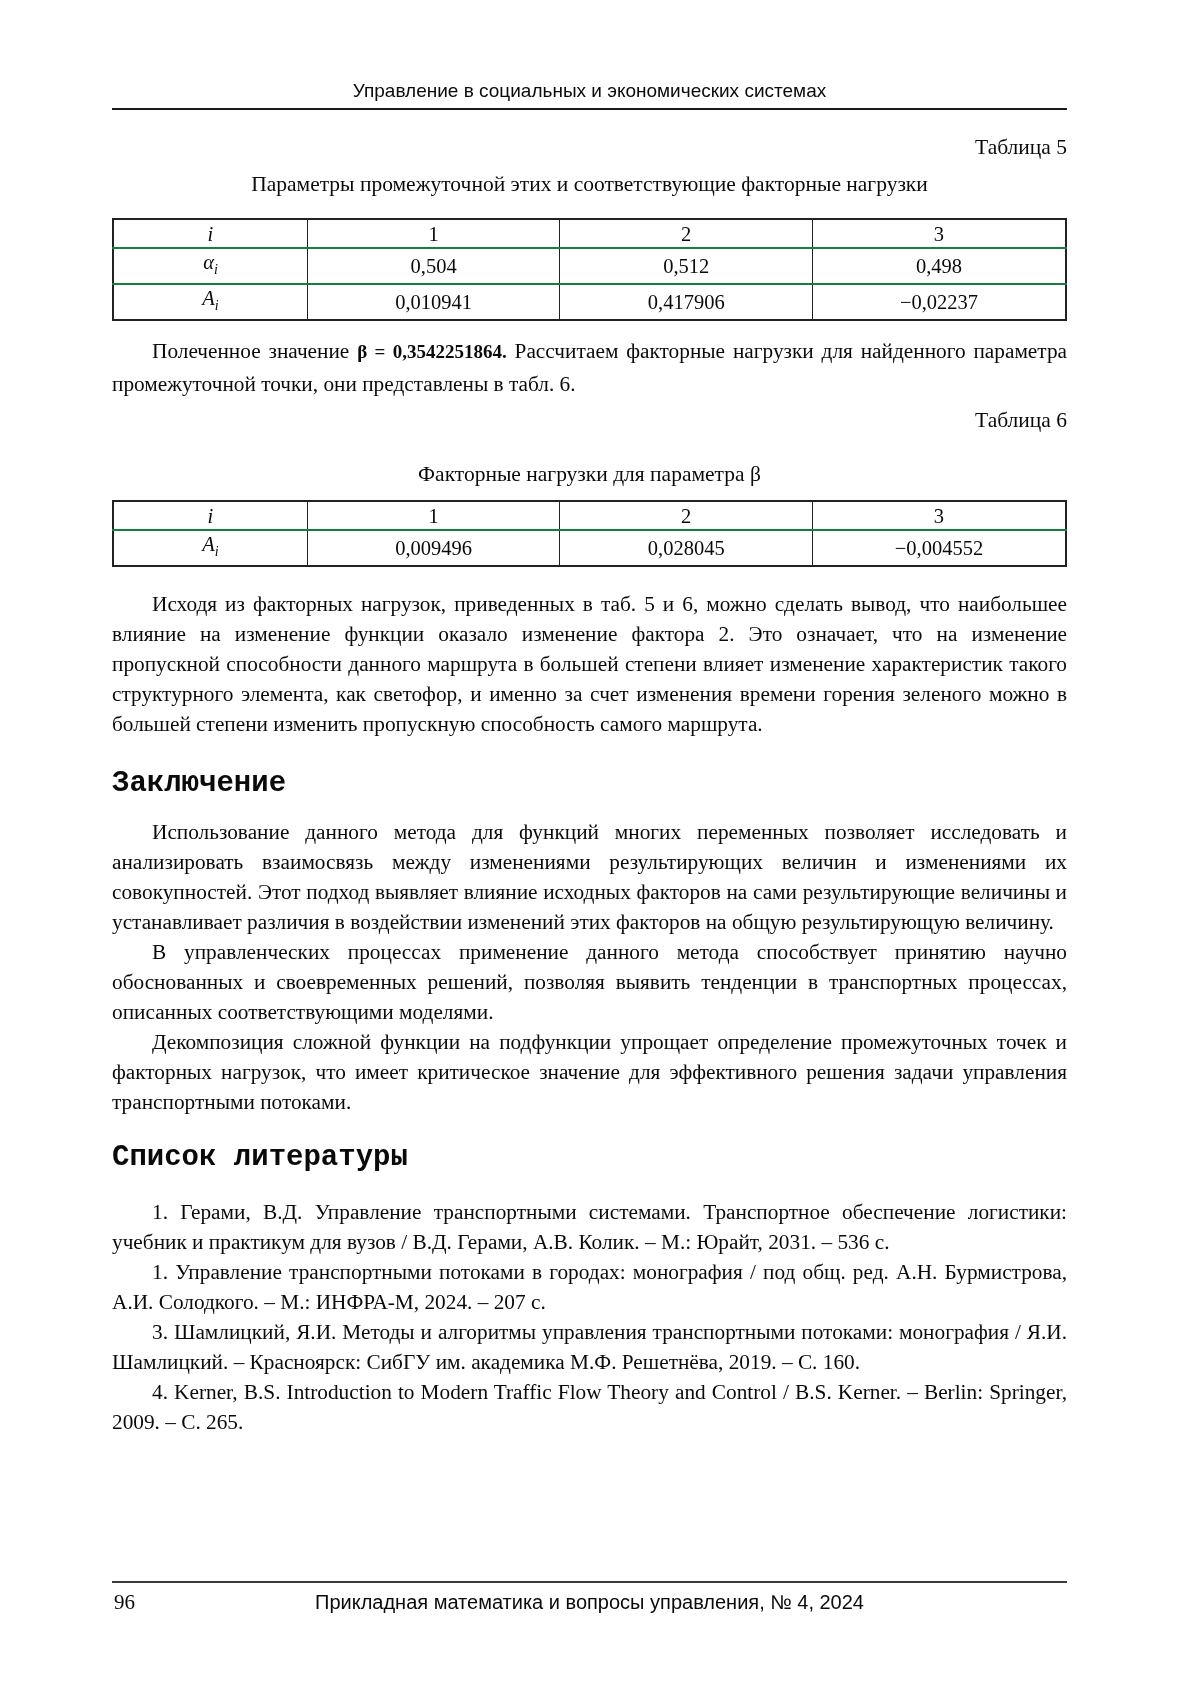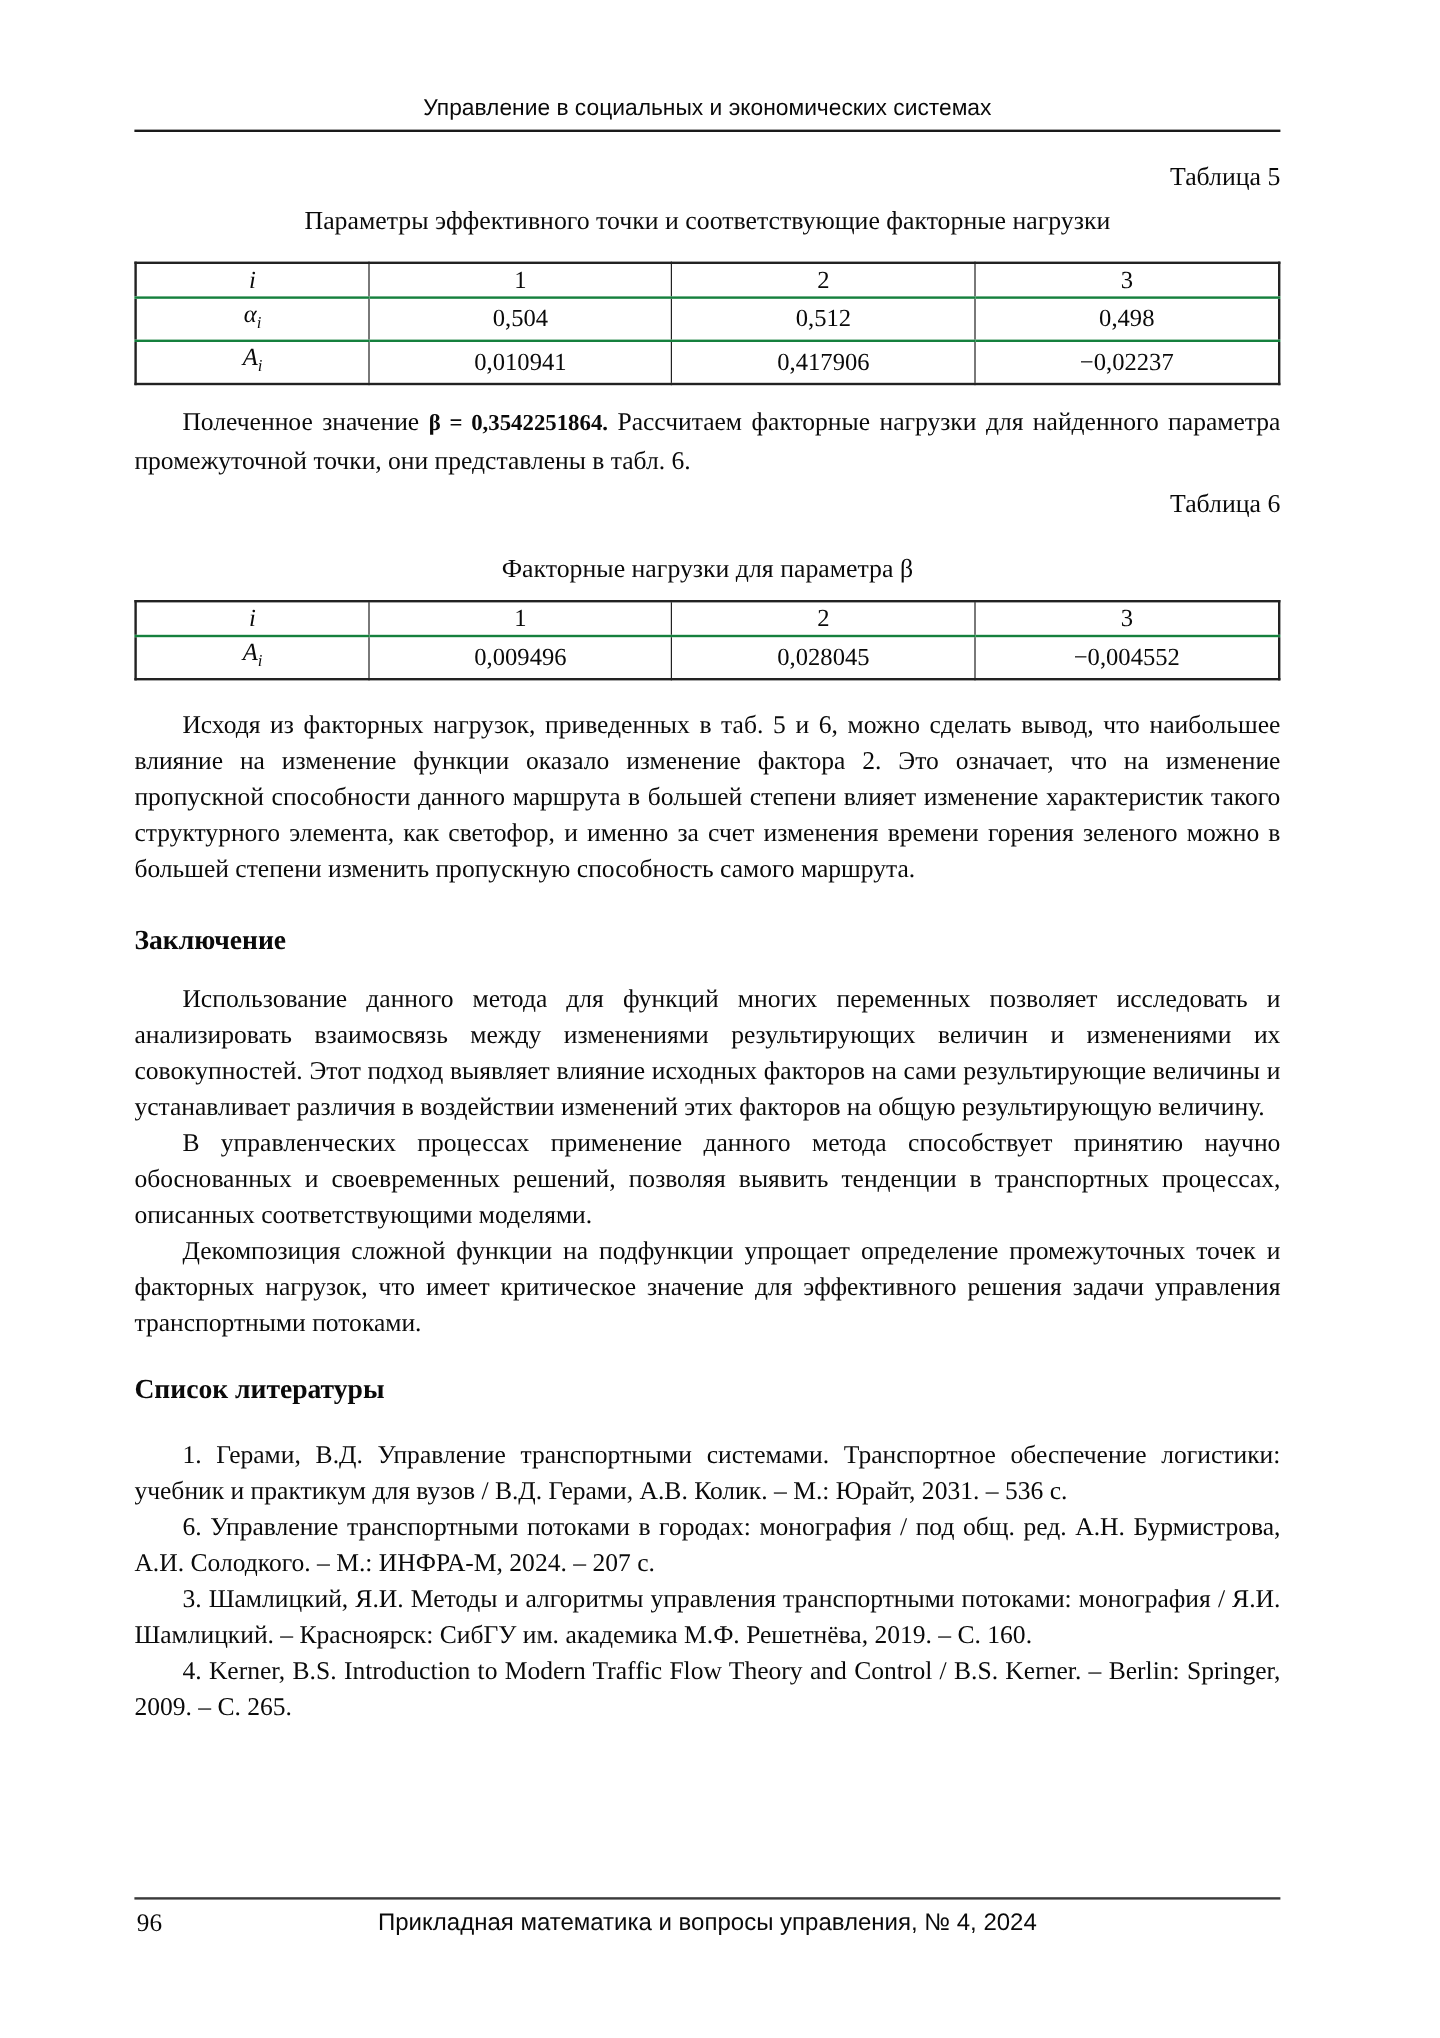"Параметры эффективного точки и" div.table-caption { text: эффективного точки -> промежуточной этих }
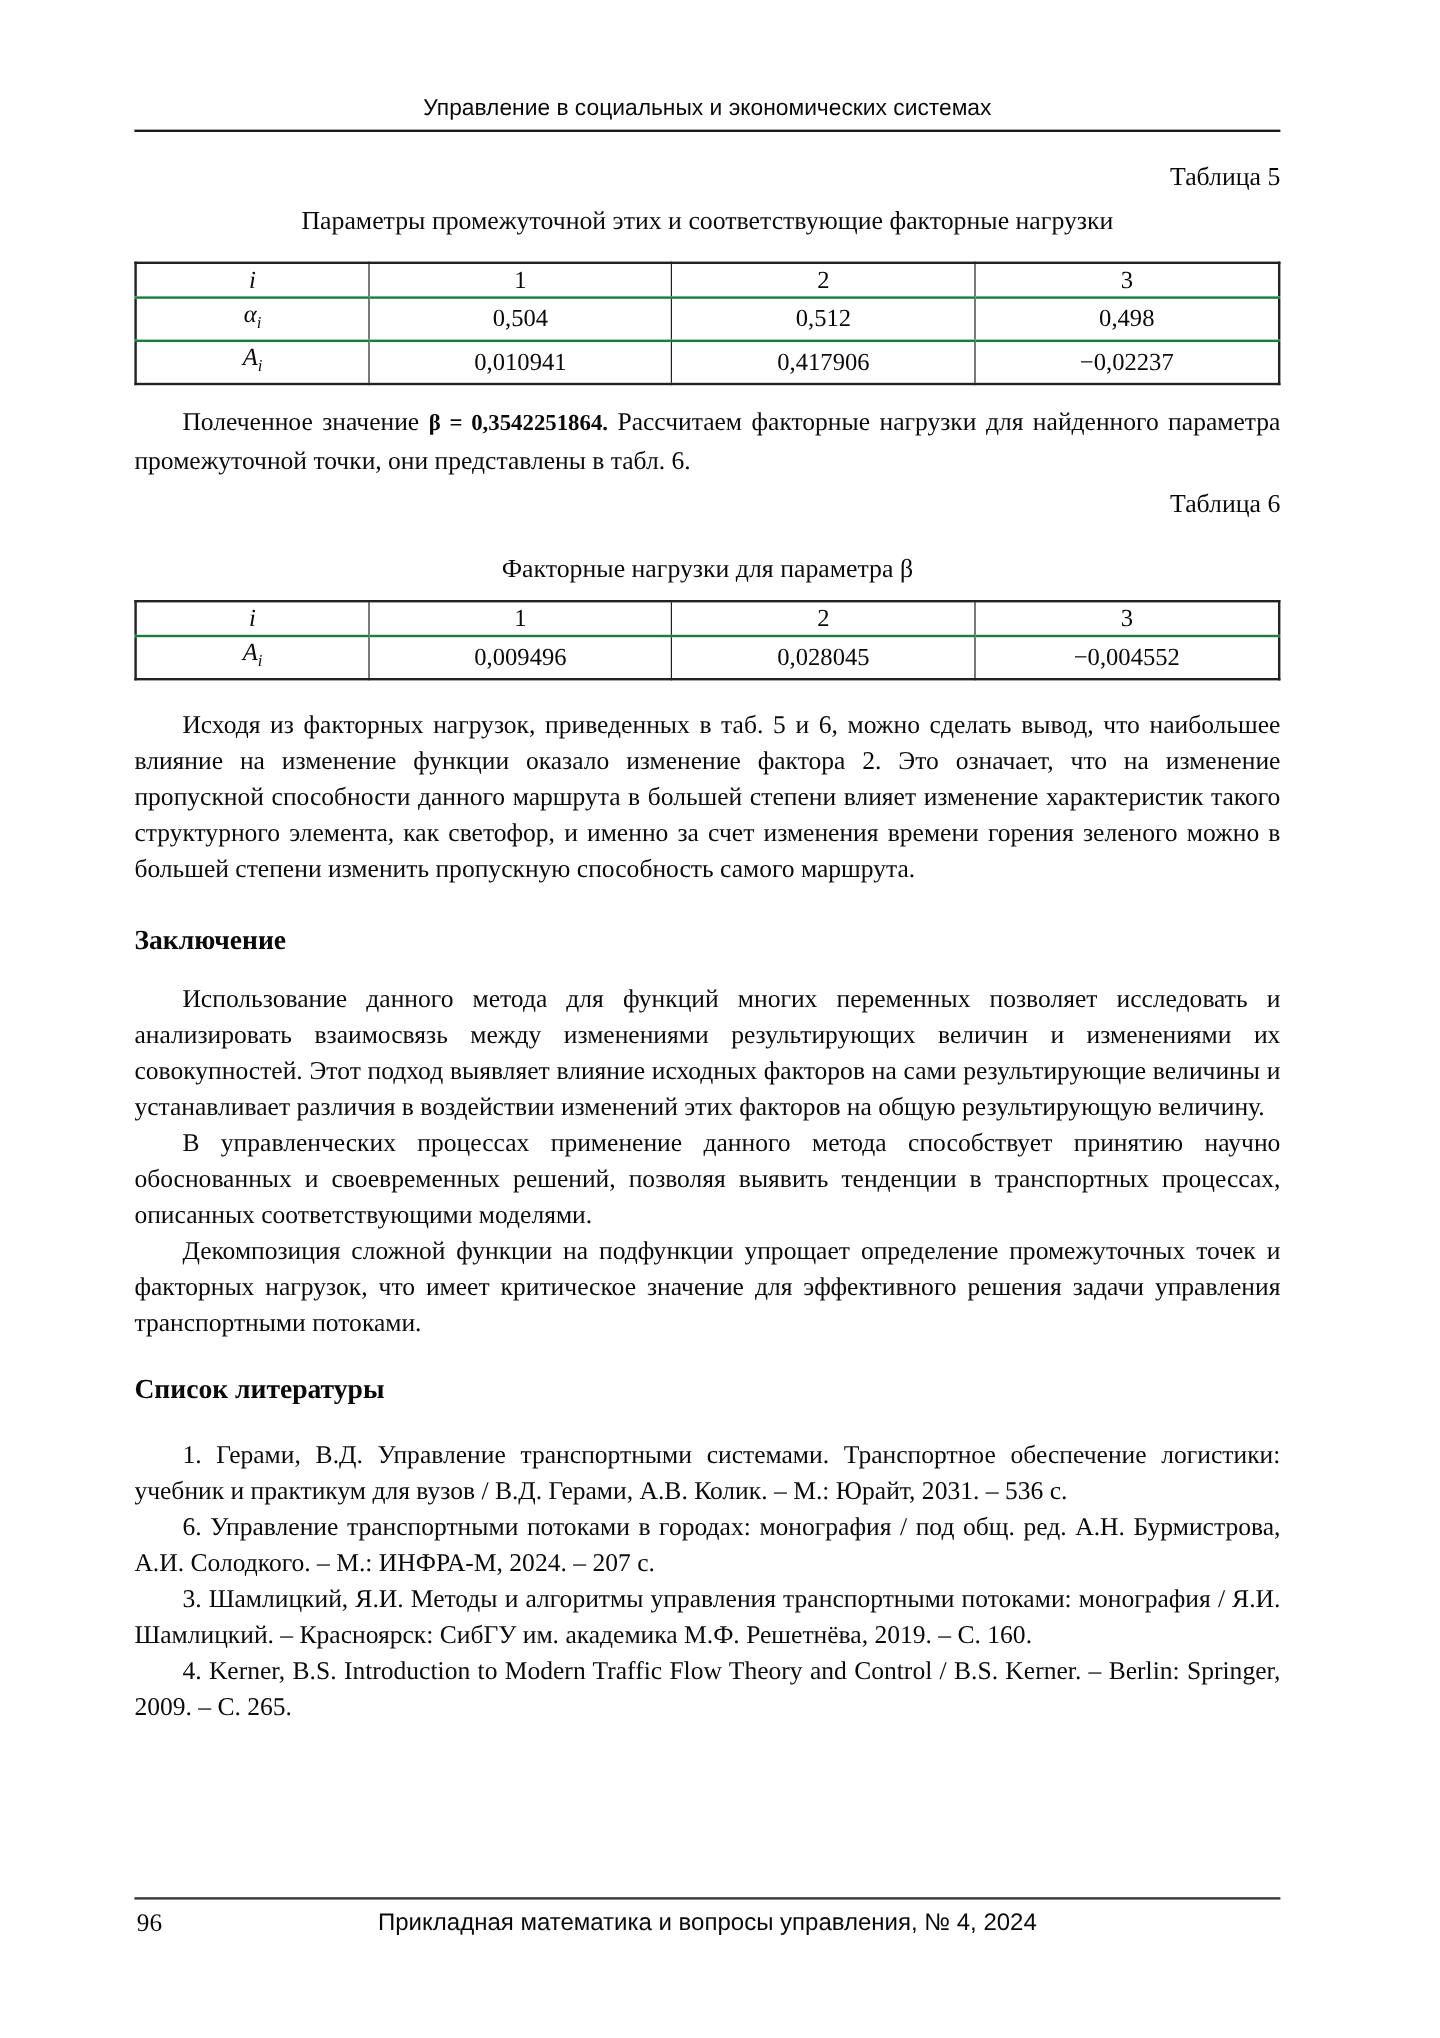"Заключение" .section-heading { font-family: Liberation Serif, serif -> Liberation Mono, monospace; font-size: 23px -> 29px }
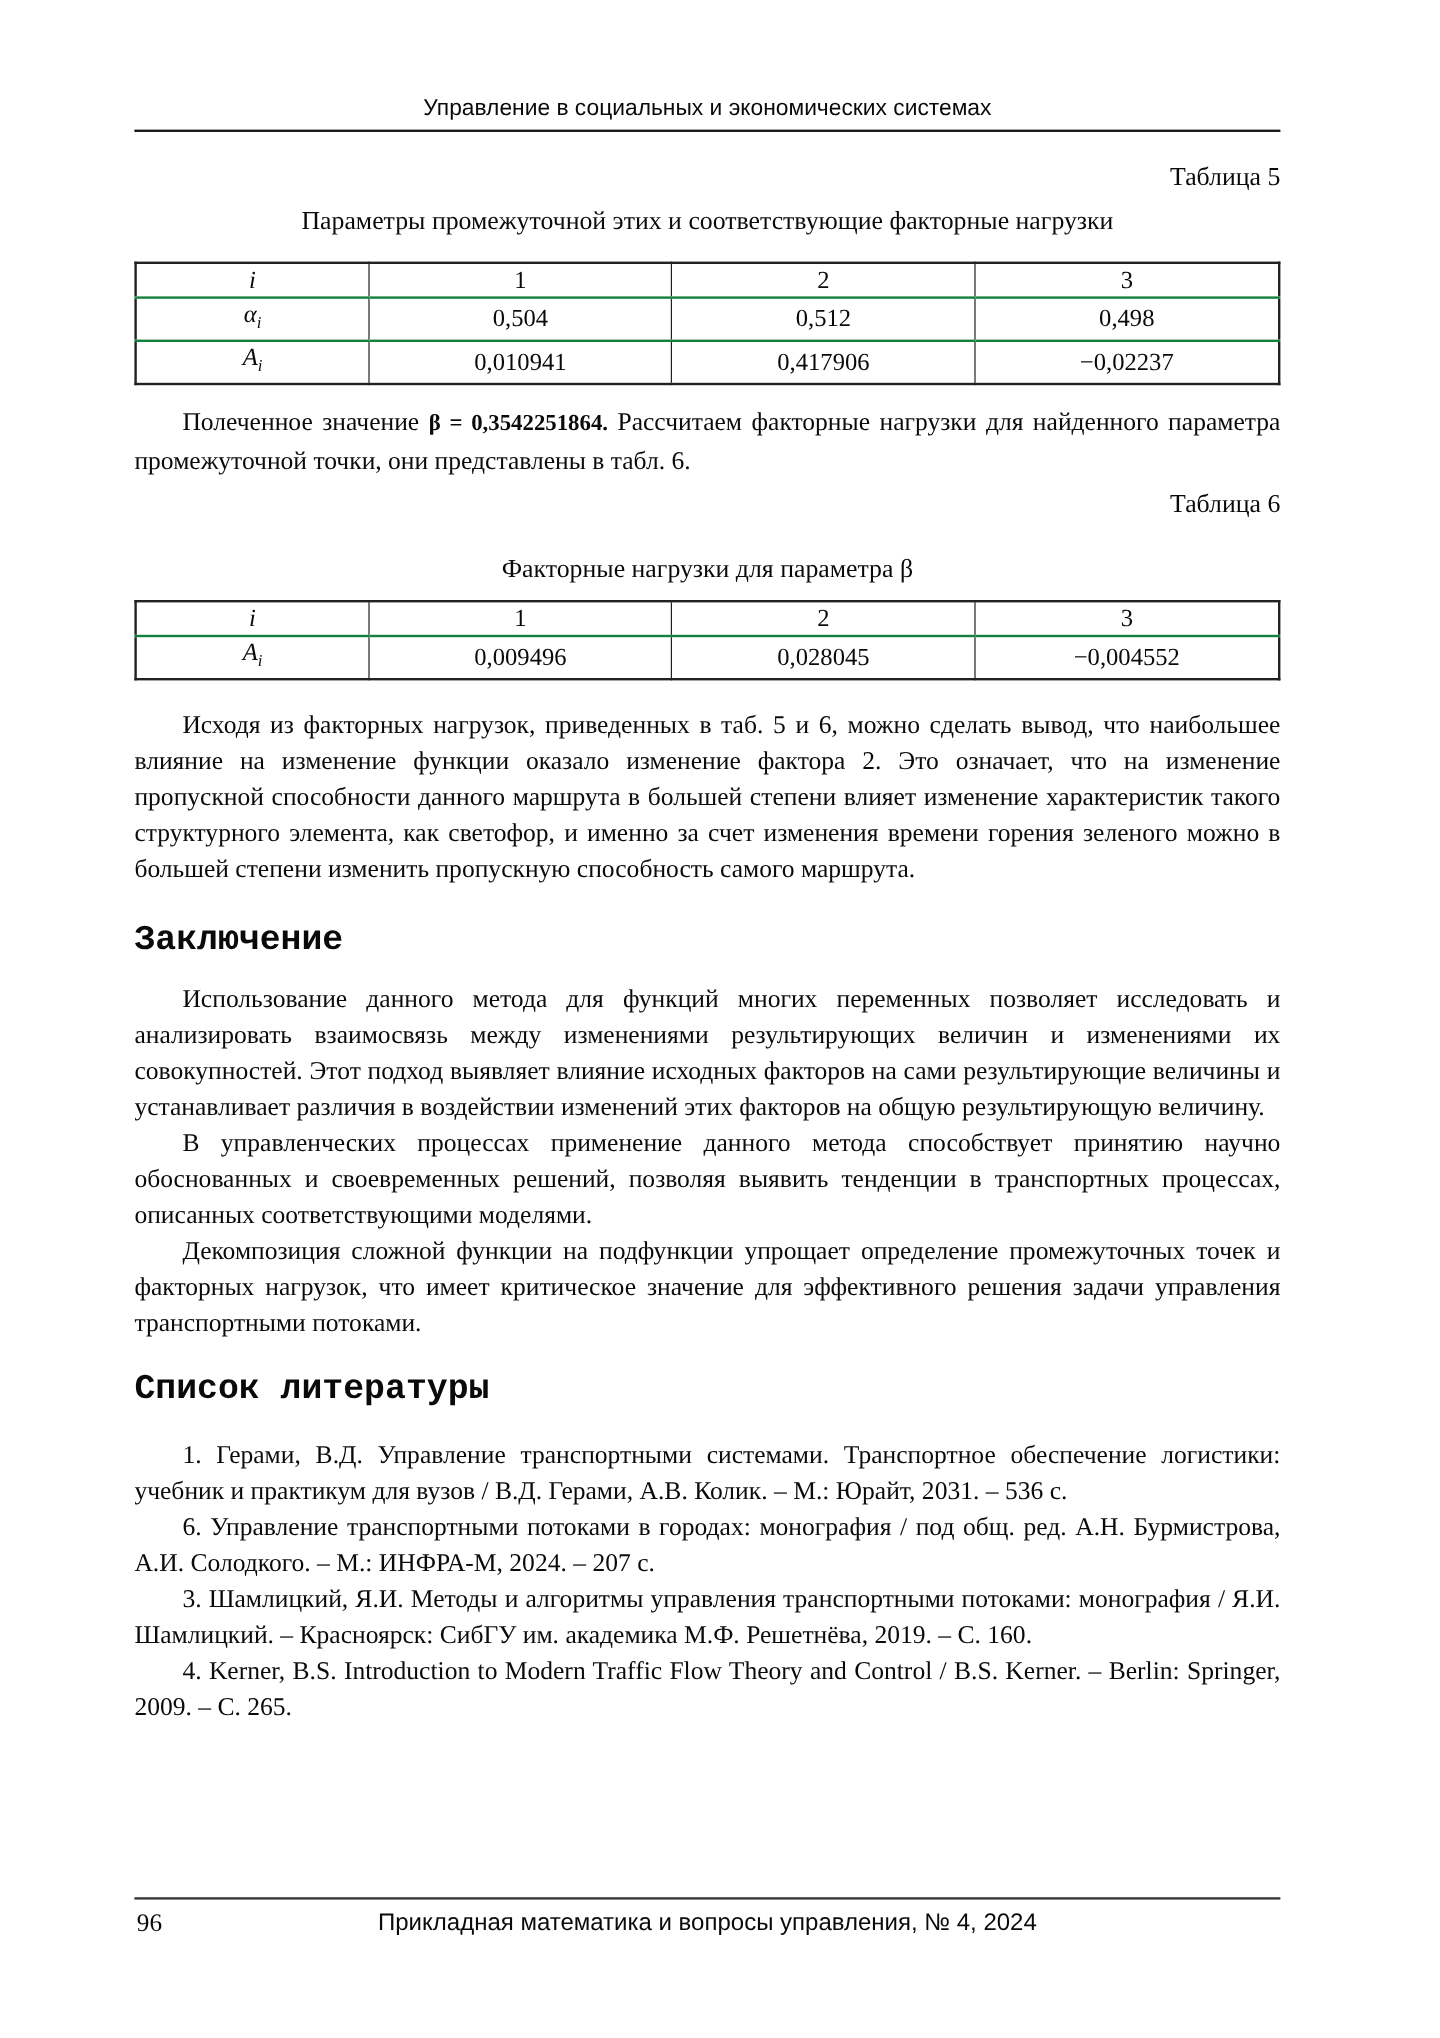"6. Управление транспортными потоками в" p.para { text: 6 -> 1 }
